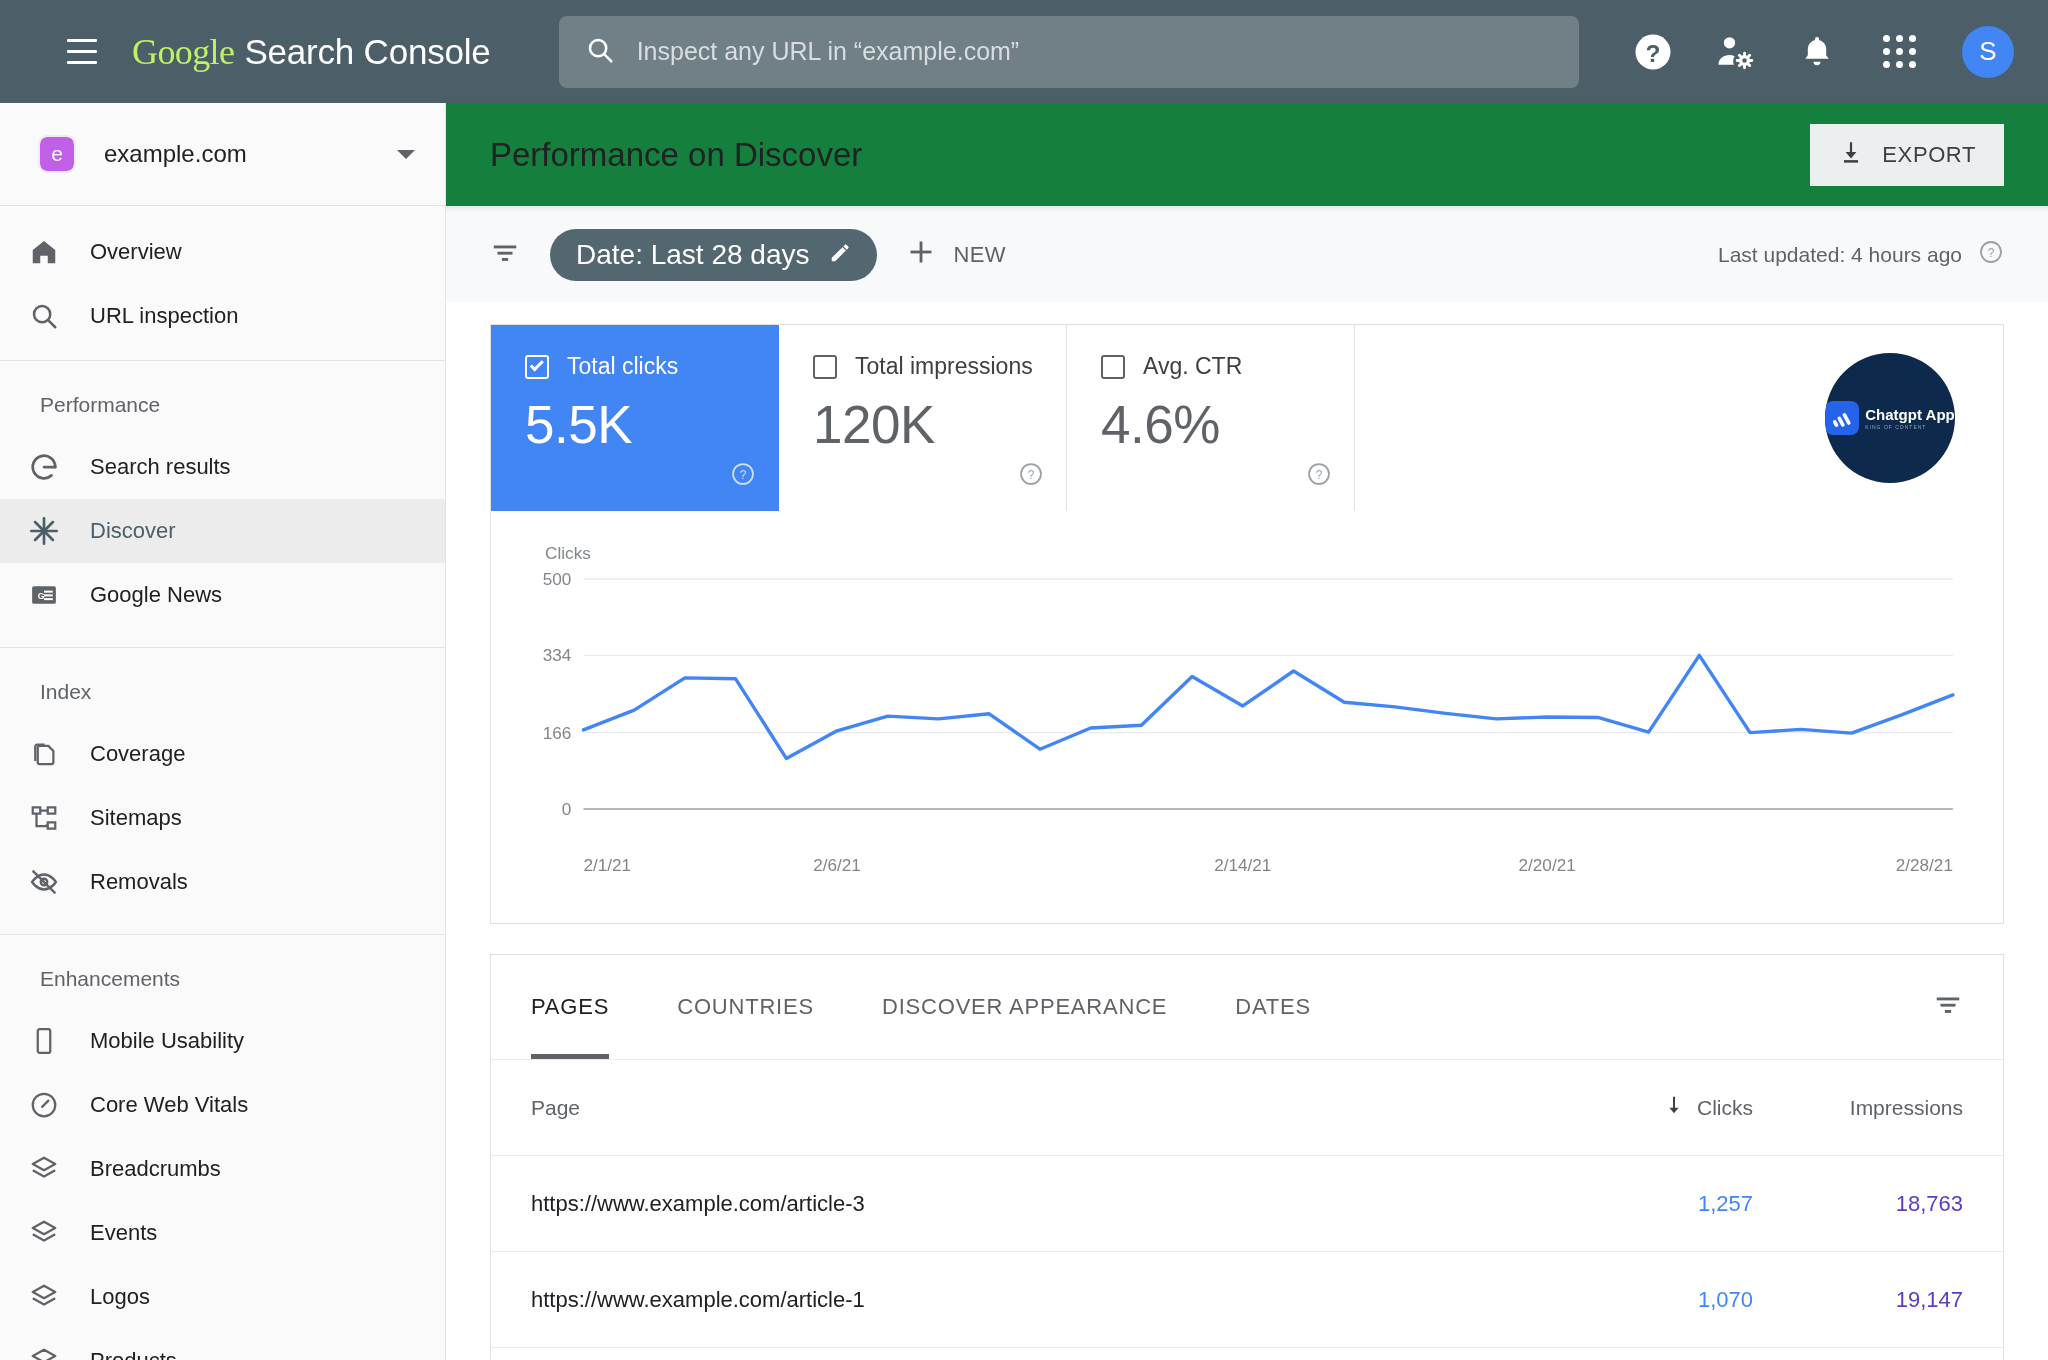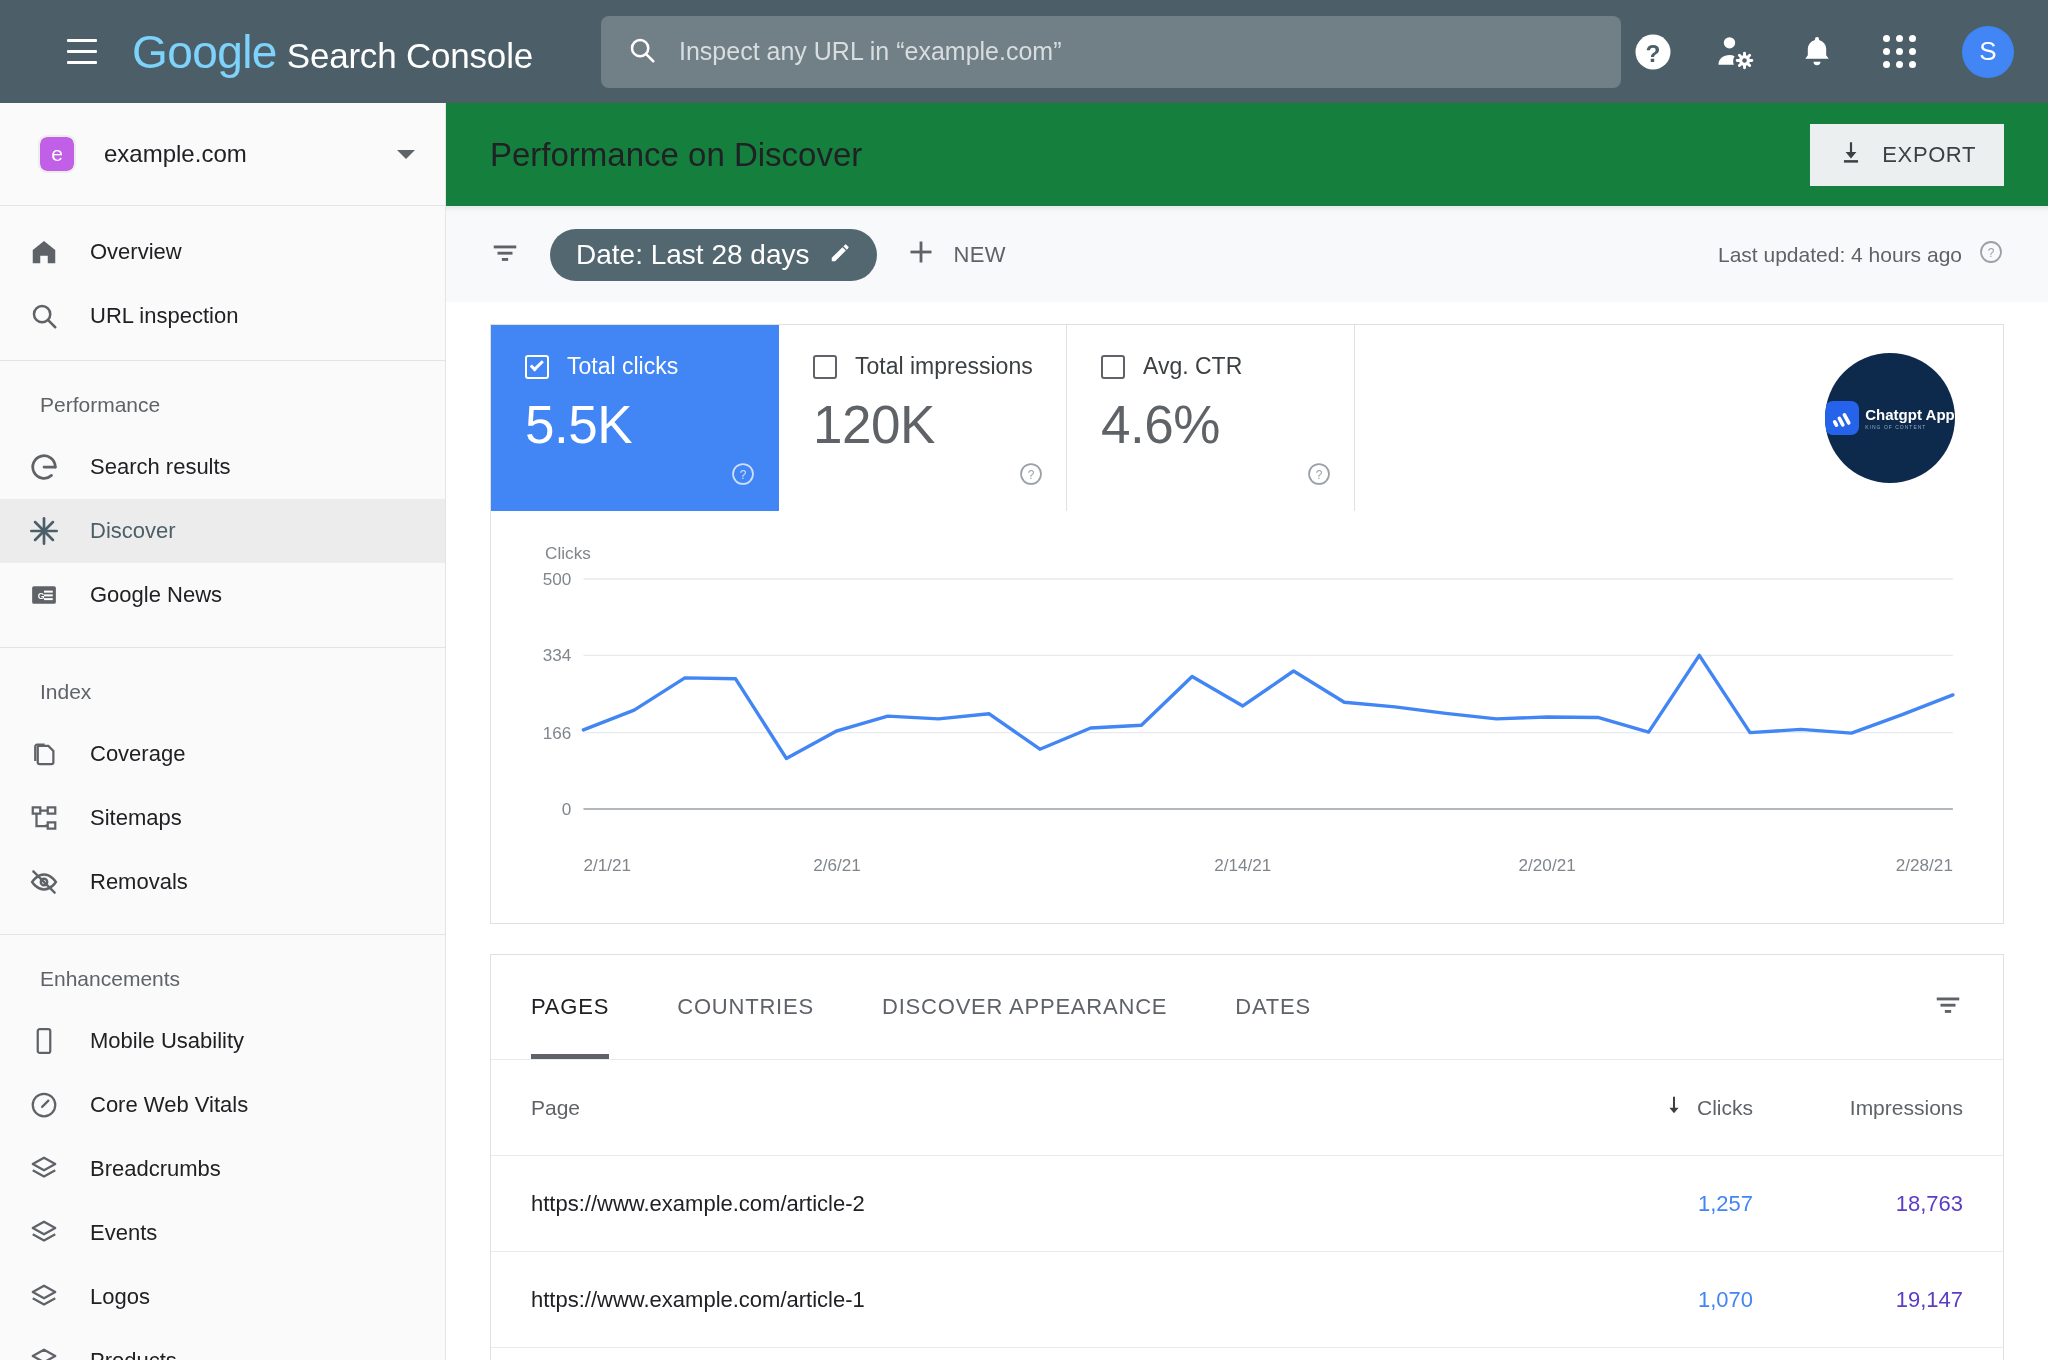"Google" .brand-google { color: #7dd3fc -> #bef264; font-family: Liberation Sans, sans-serif -> Liberation Serif, serif; font-size: 46px -> 36px }
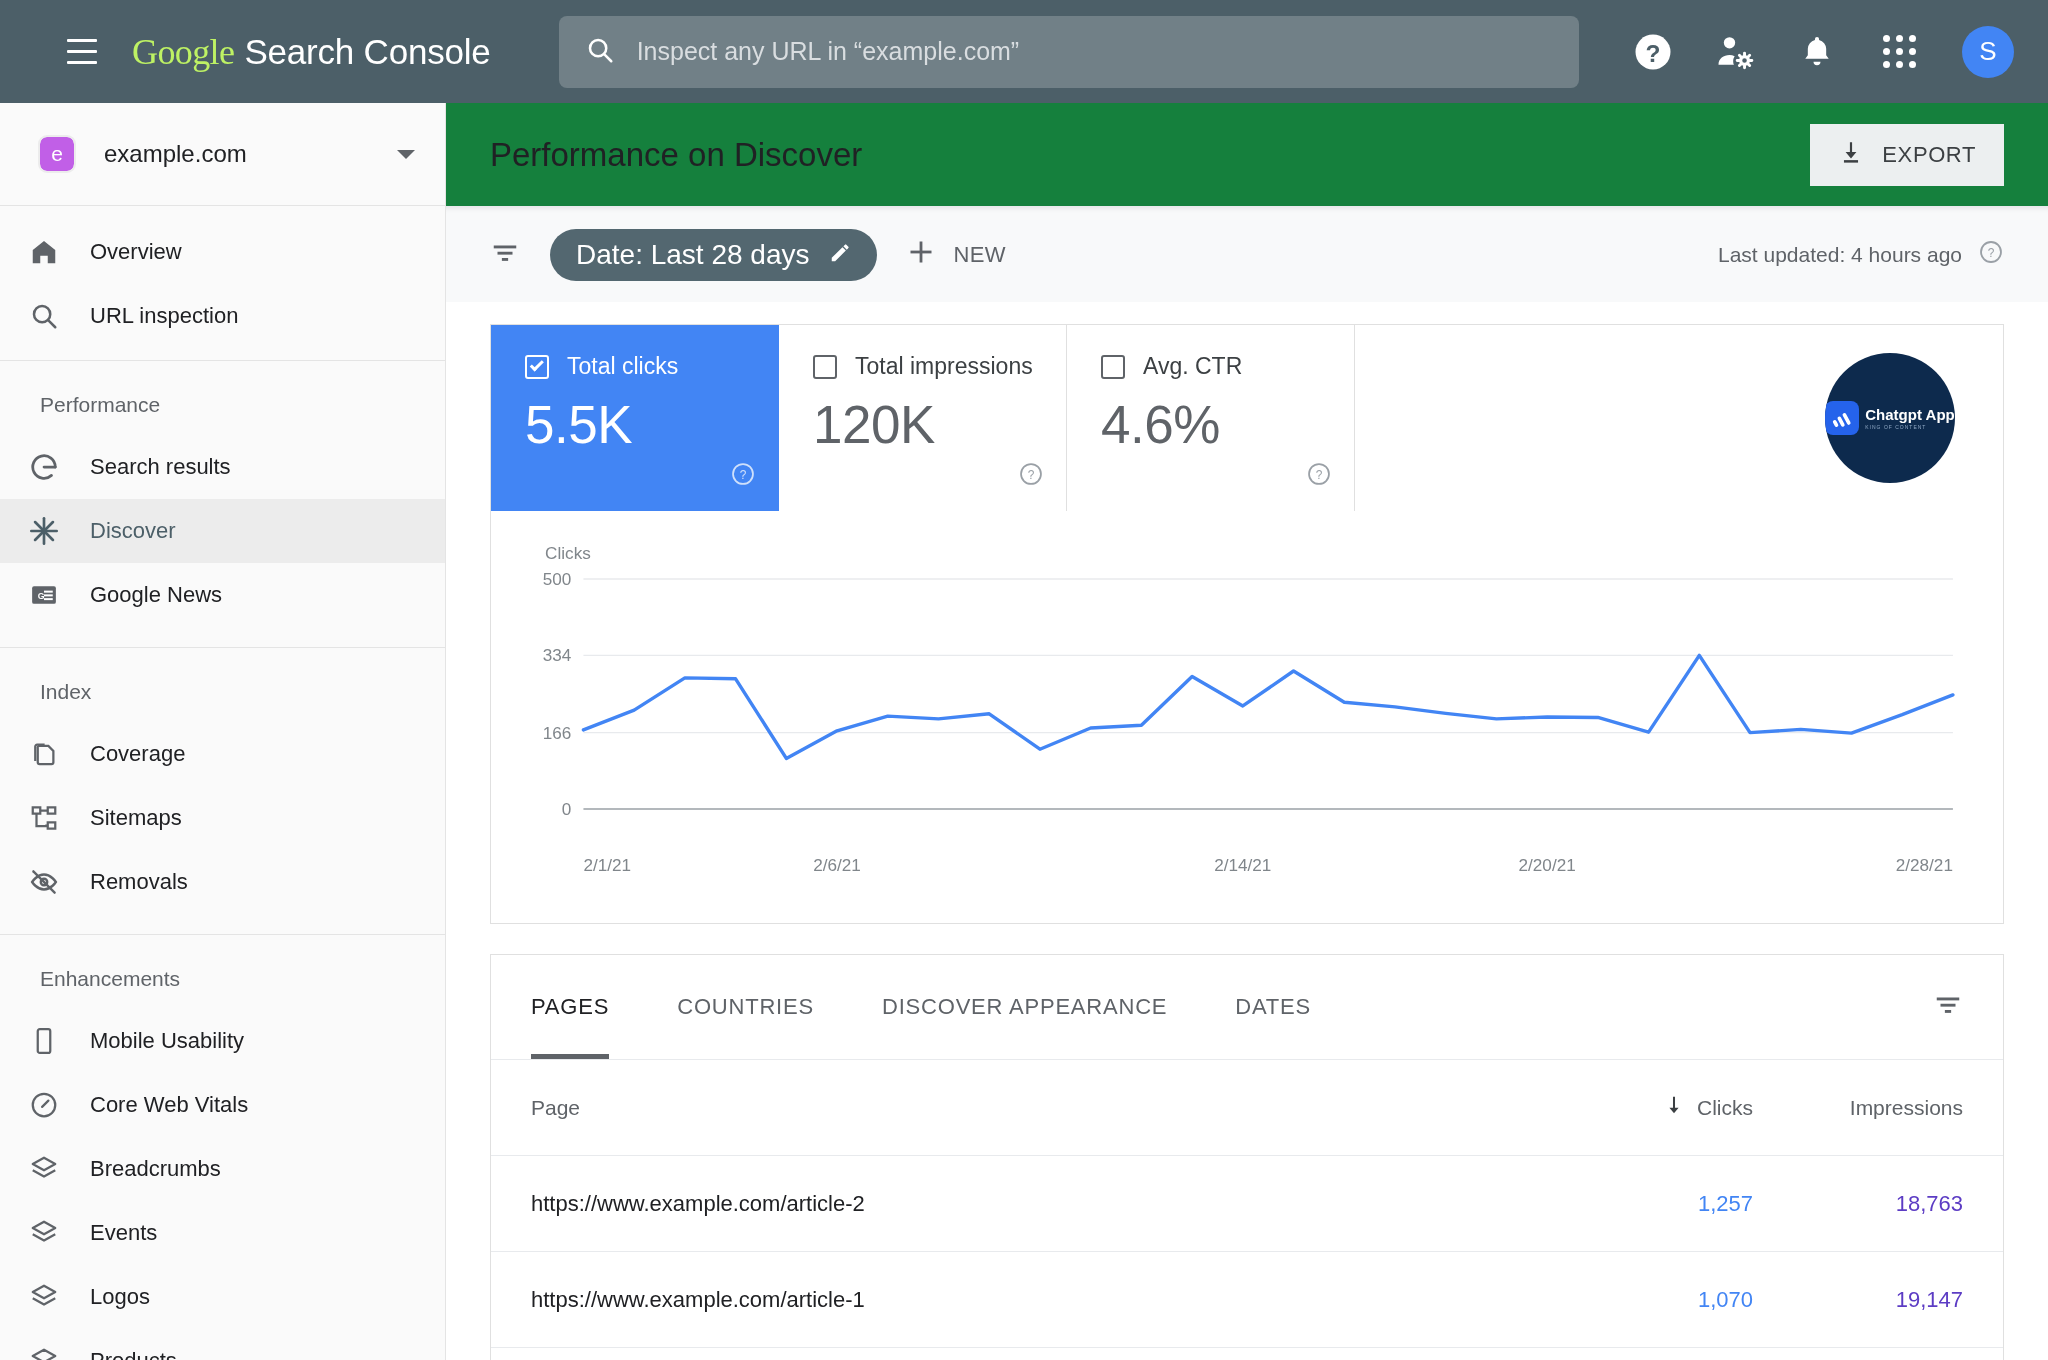"https://www.example.com/article-2" div.td { text: https://www.example.com/article-2 -> https://www.example.com/article-3 }
